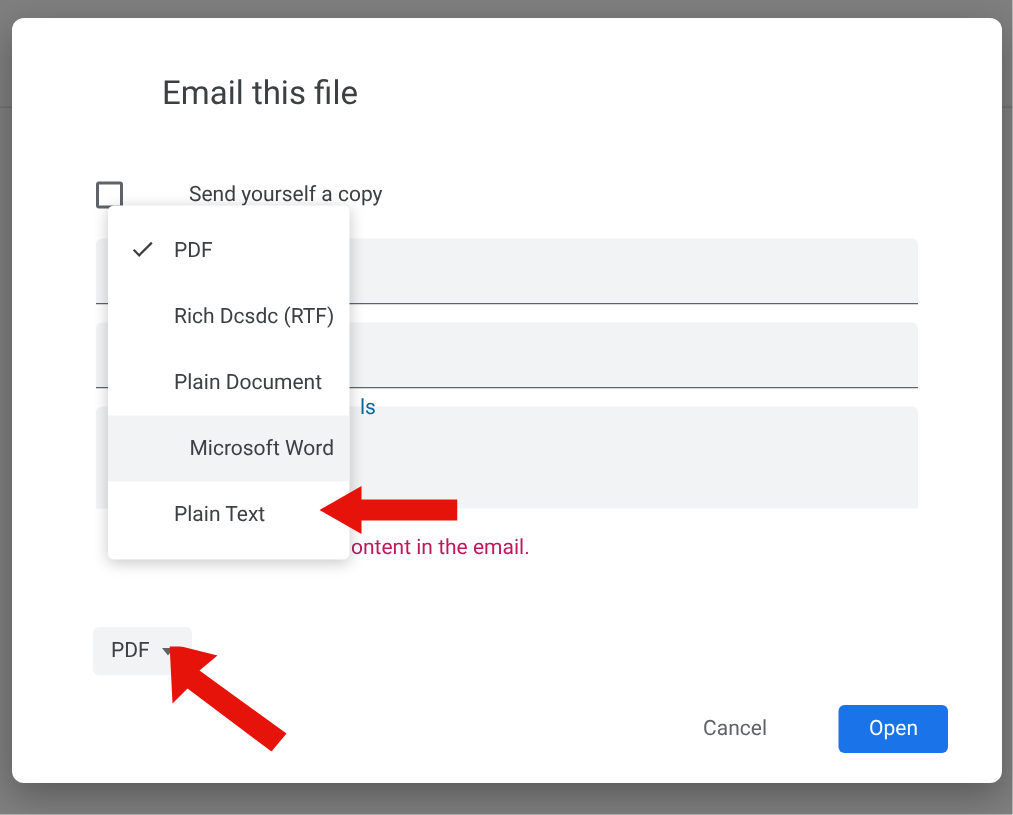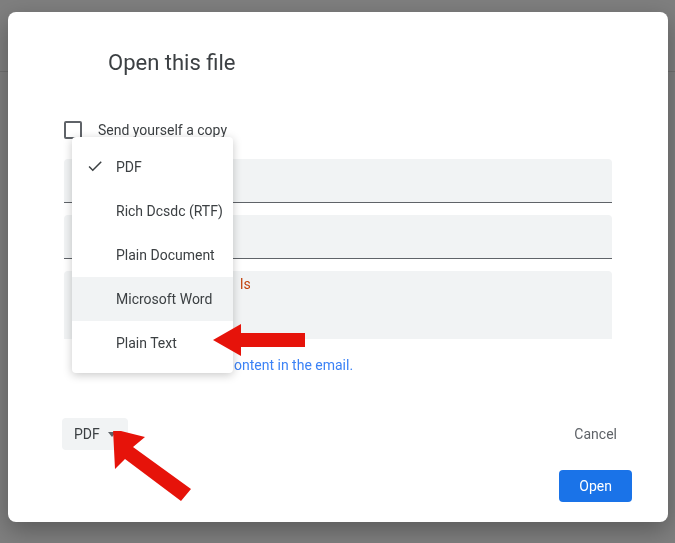"Open this file" div.dialog-title { text: Open -> Email }
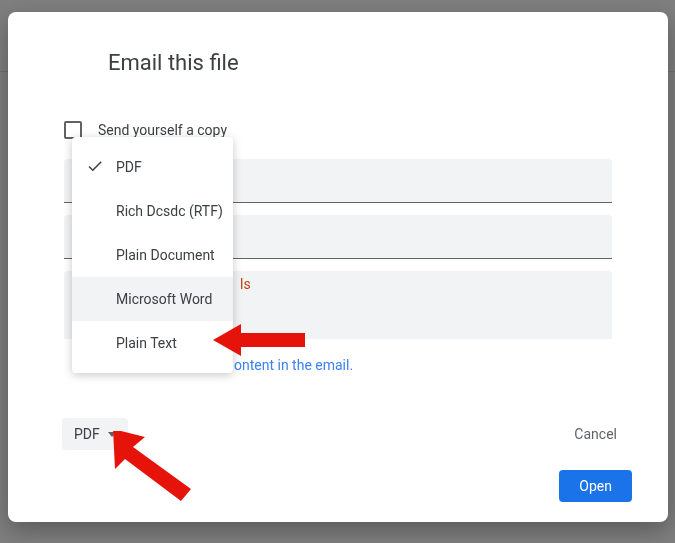"Send yourself a copy" .checkbox-row { gap: none -> 28px }
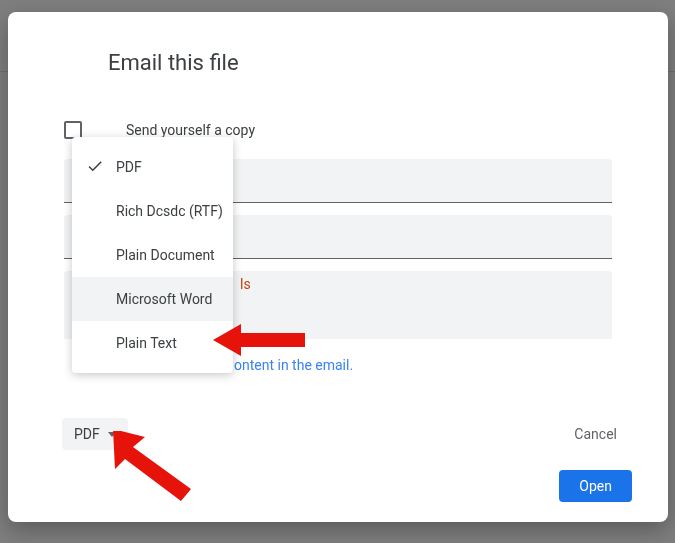"ls" .partial-text { color: #c2410c -> #0369a1; top: 264px -> 252px }
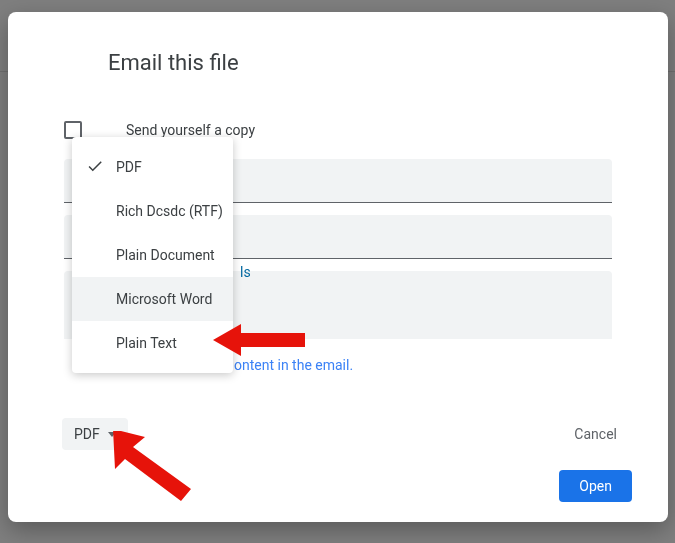"Microsoft Word" .menu-item.hovered { justify-content: none -> center }
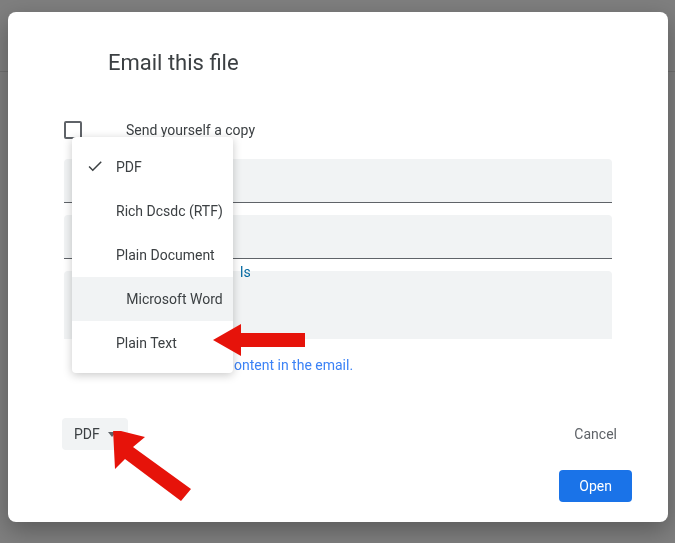"ontent in the email." .include-text { color: #3b82f6 -> #be185d }
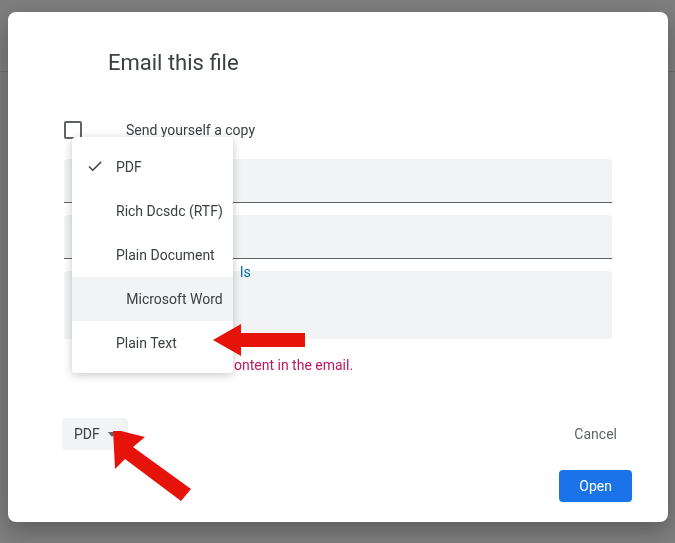"Cancel" .dialog-actions { flex-direction: column -> none; gap: 20px -> 36px }
